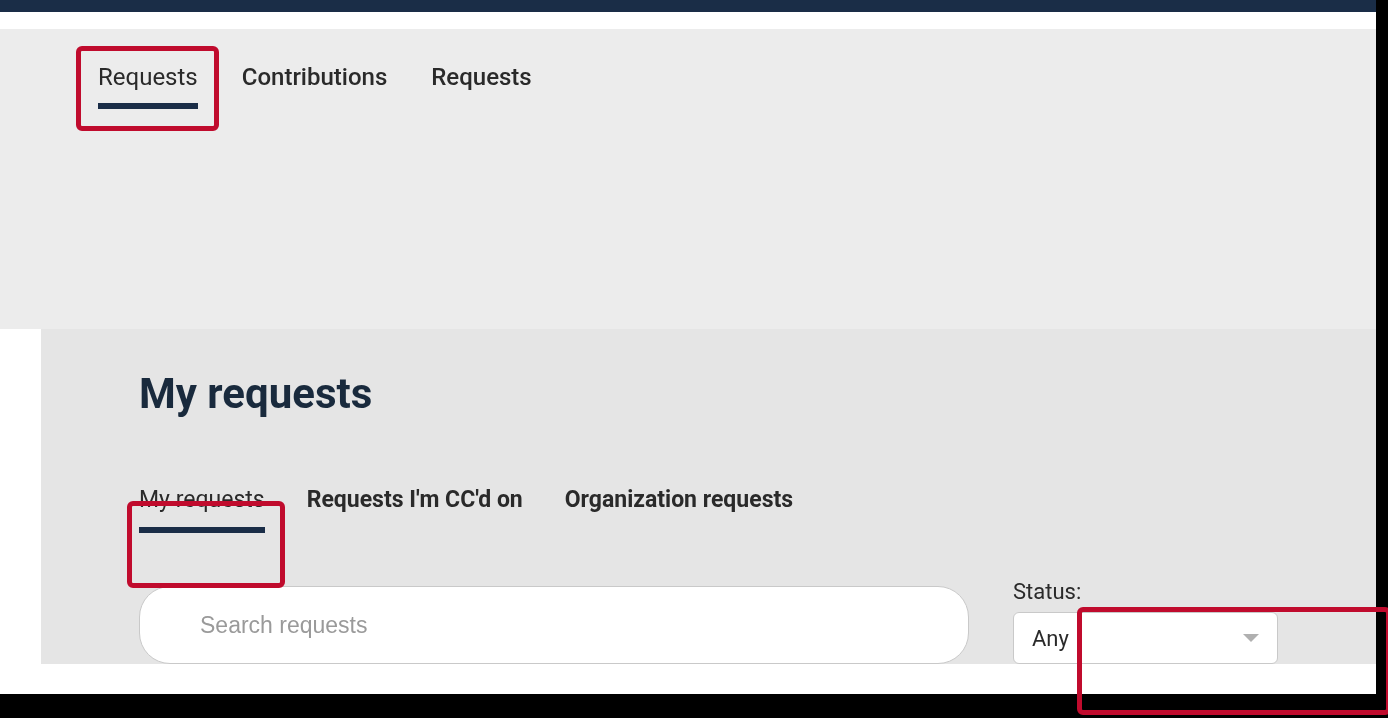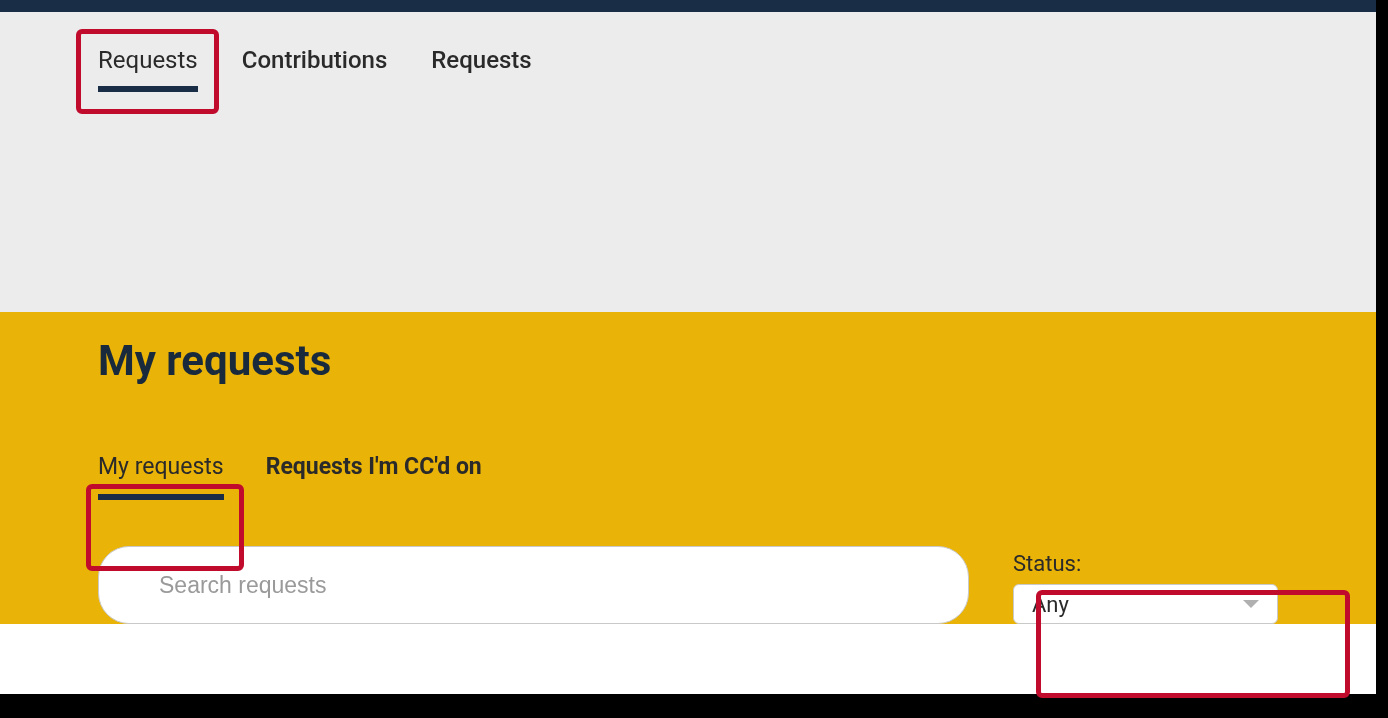"Requests" .top-tabs { margin-top: none -> 17px }
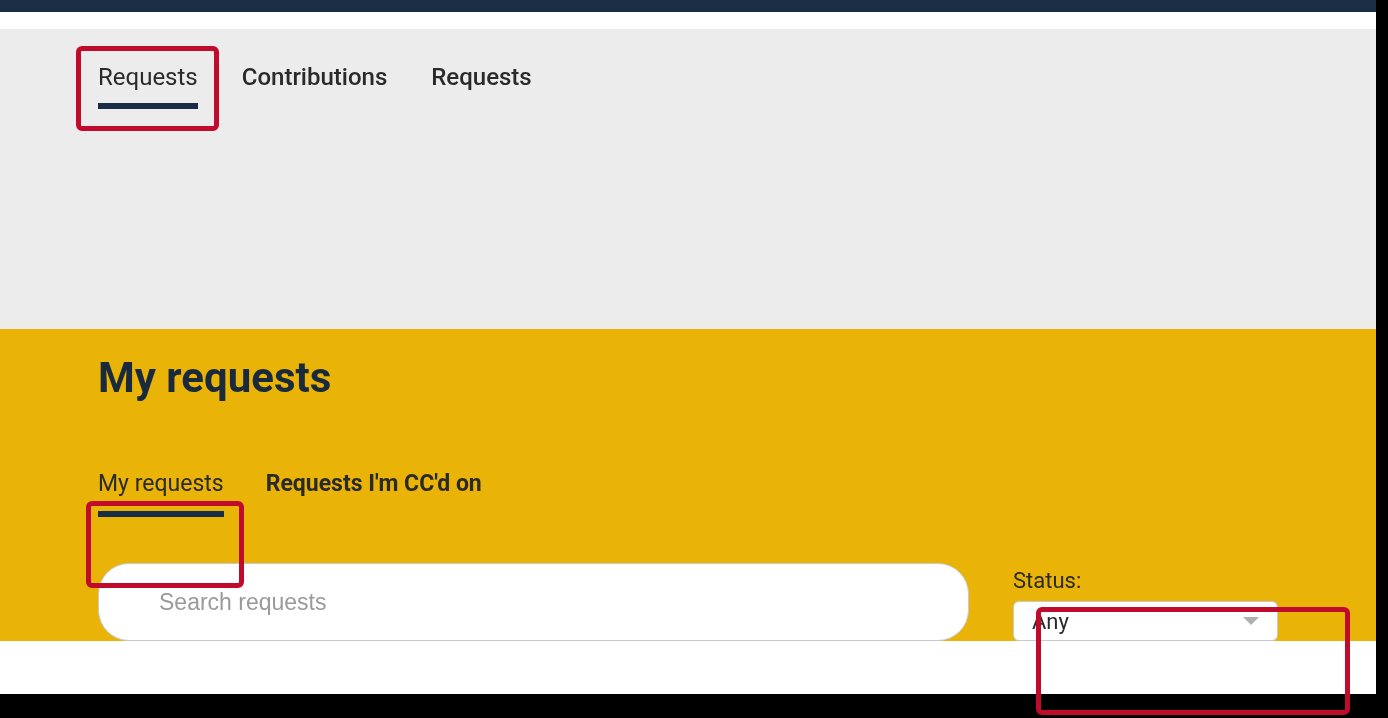"My requests" .main-content { background: #eab308 -> #e5e5e5; margin-left: none -> 41px; padding: 24px 98px 0 98px -> 40px 98px 0 98px }
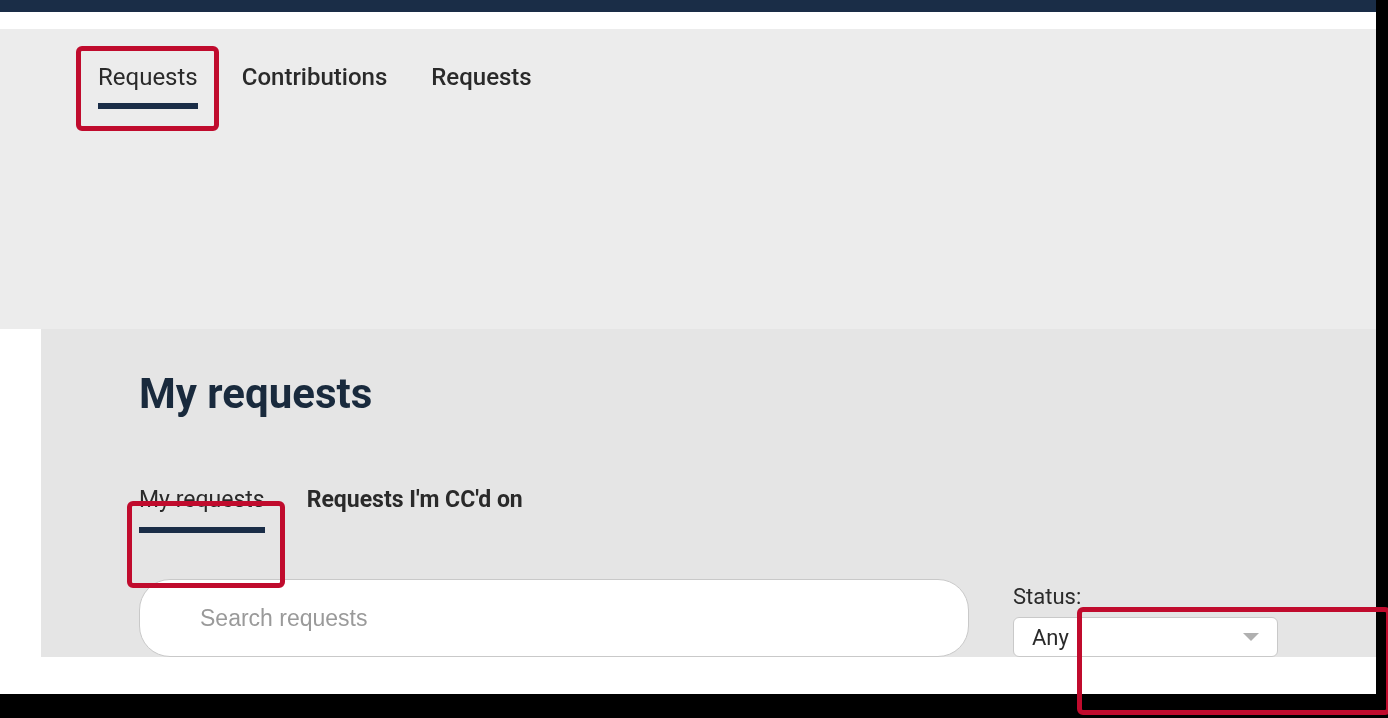"Organization requests" div.sub-tab { html: none -> <div>Organization requests</div> }
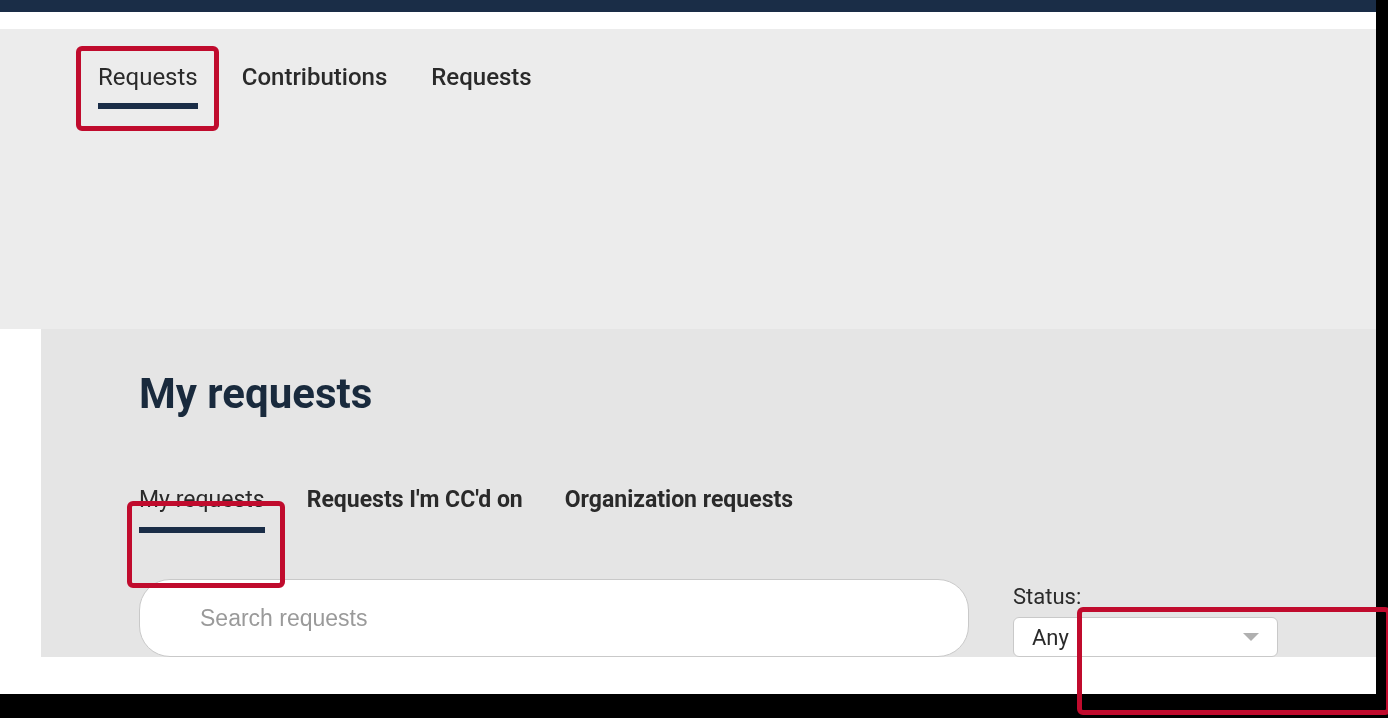"Any" .status-select { height: 40px -> 52px }
